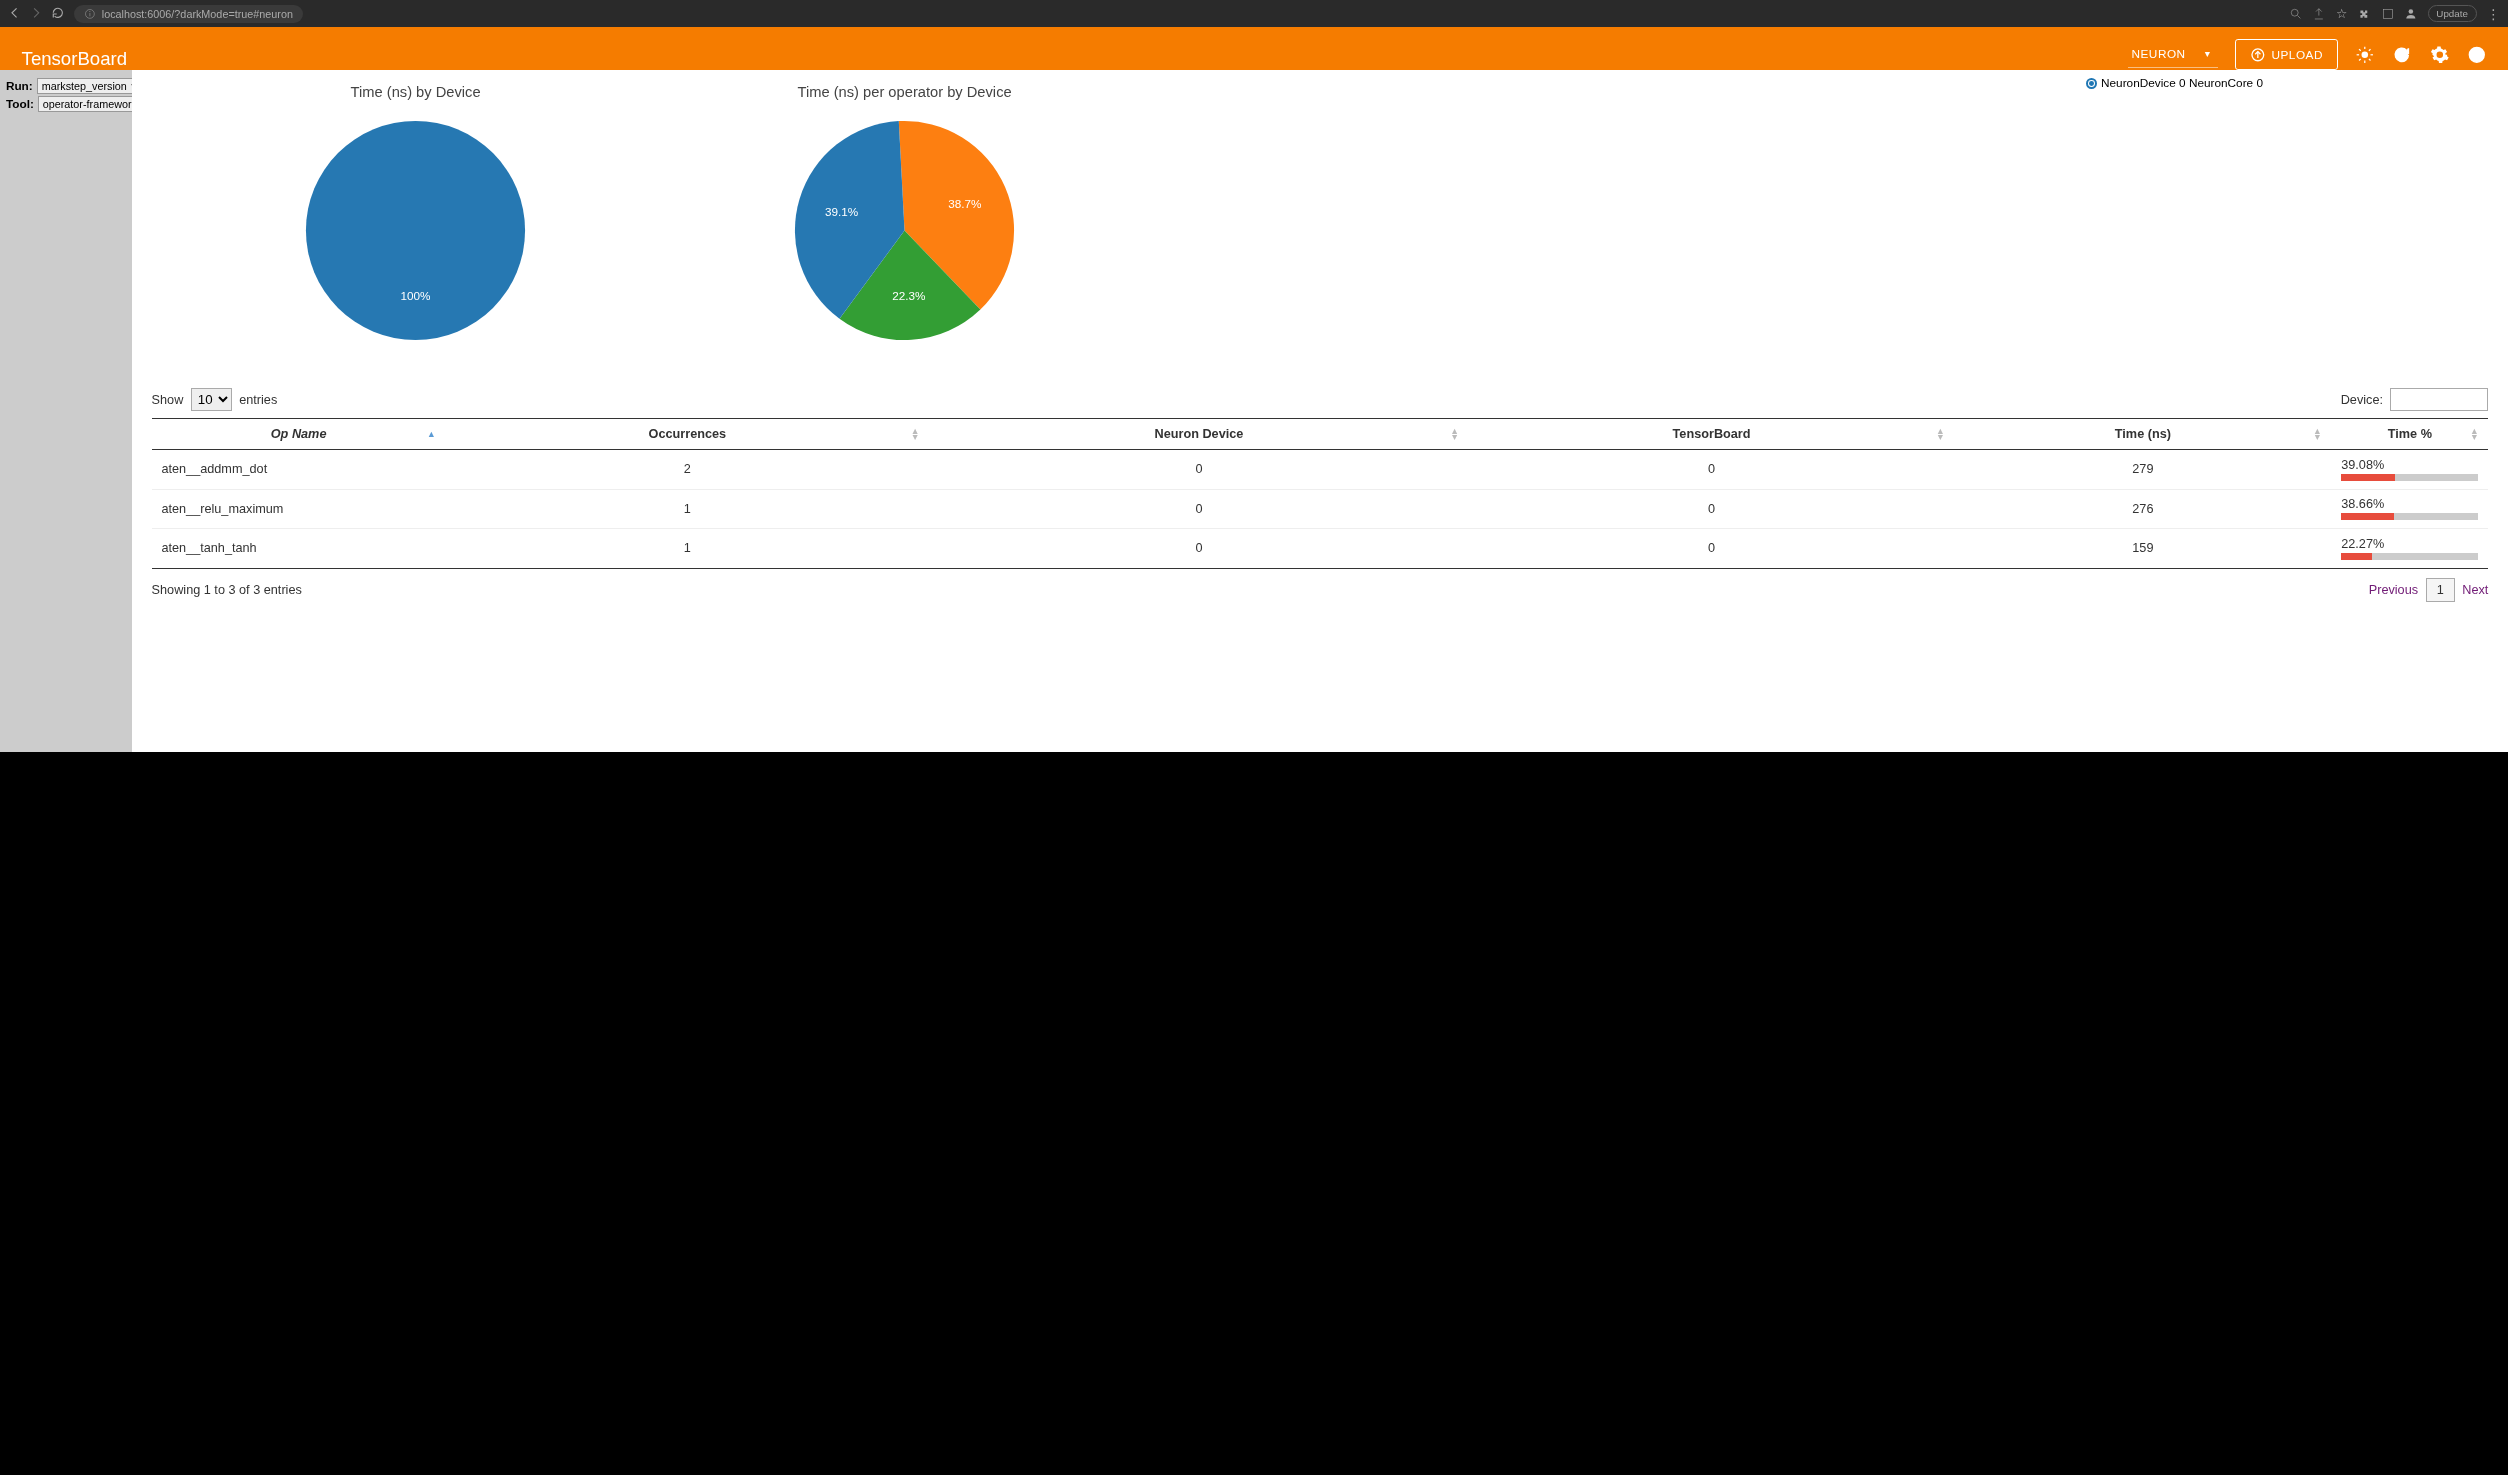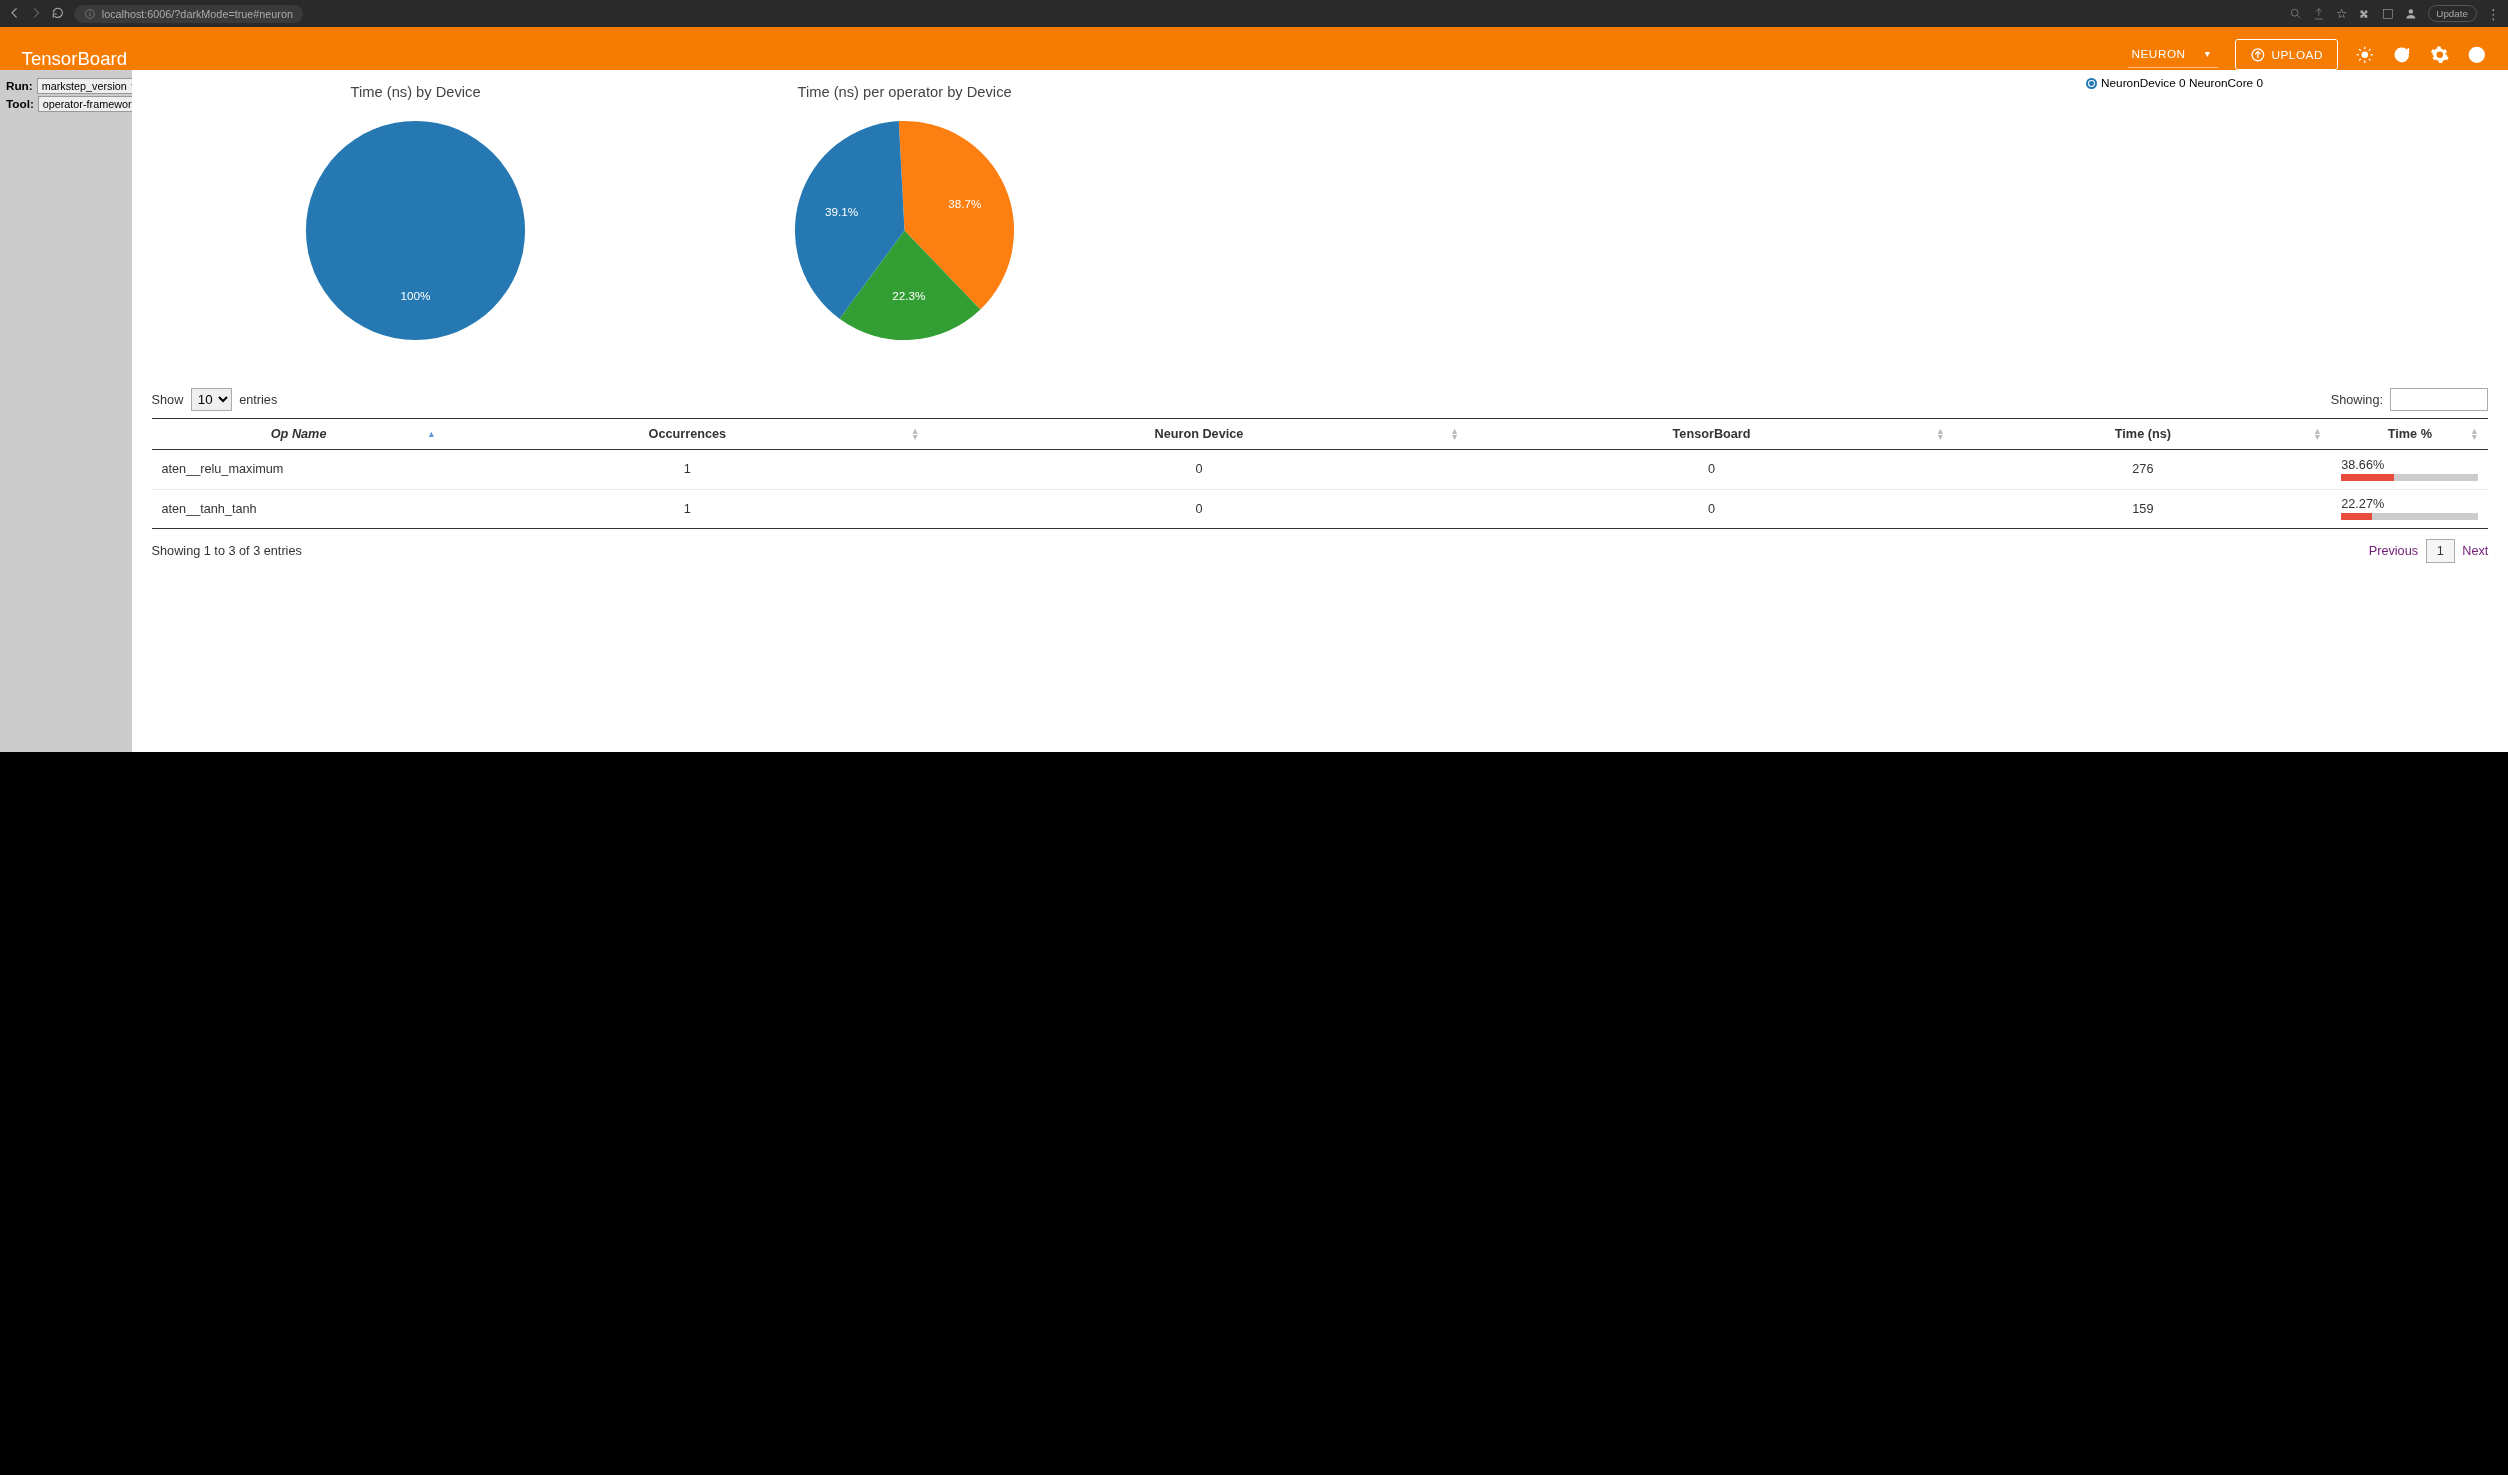"Showing:" span { text: Showing -> Device }
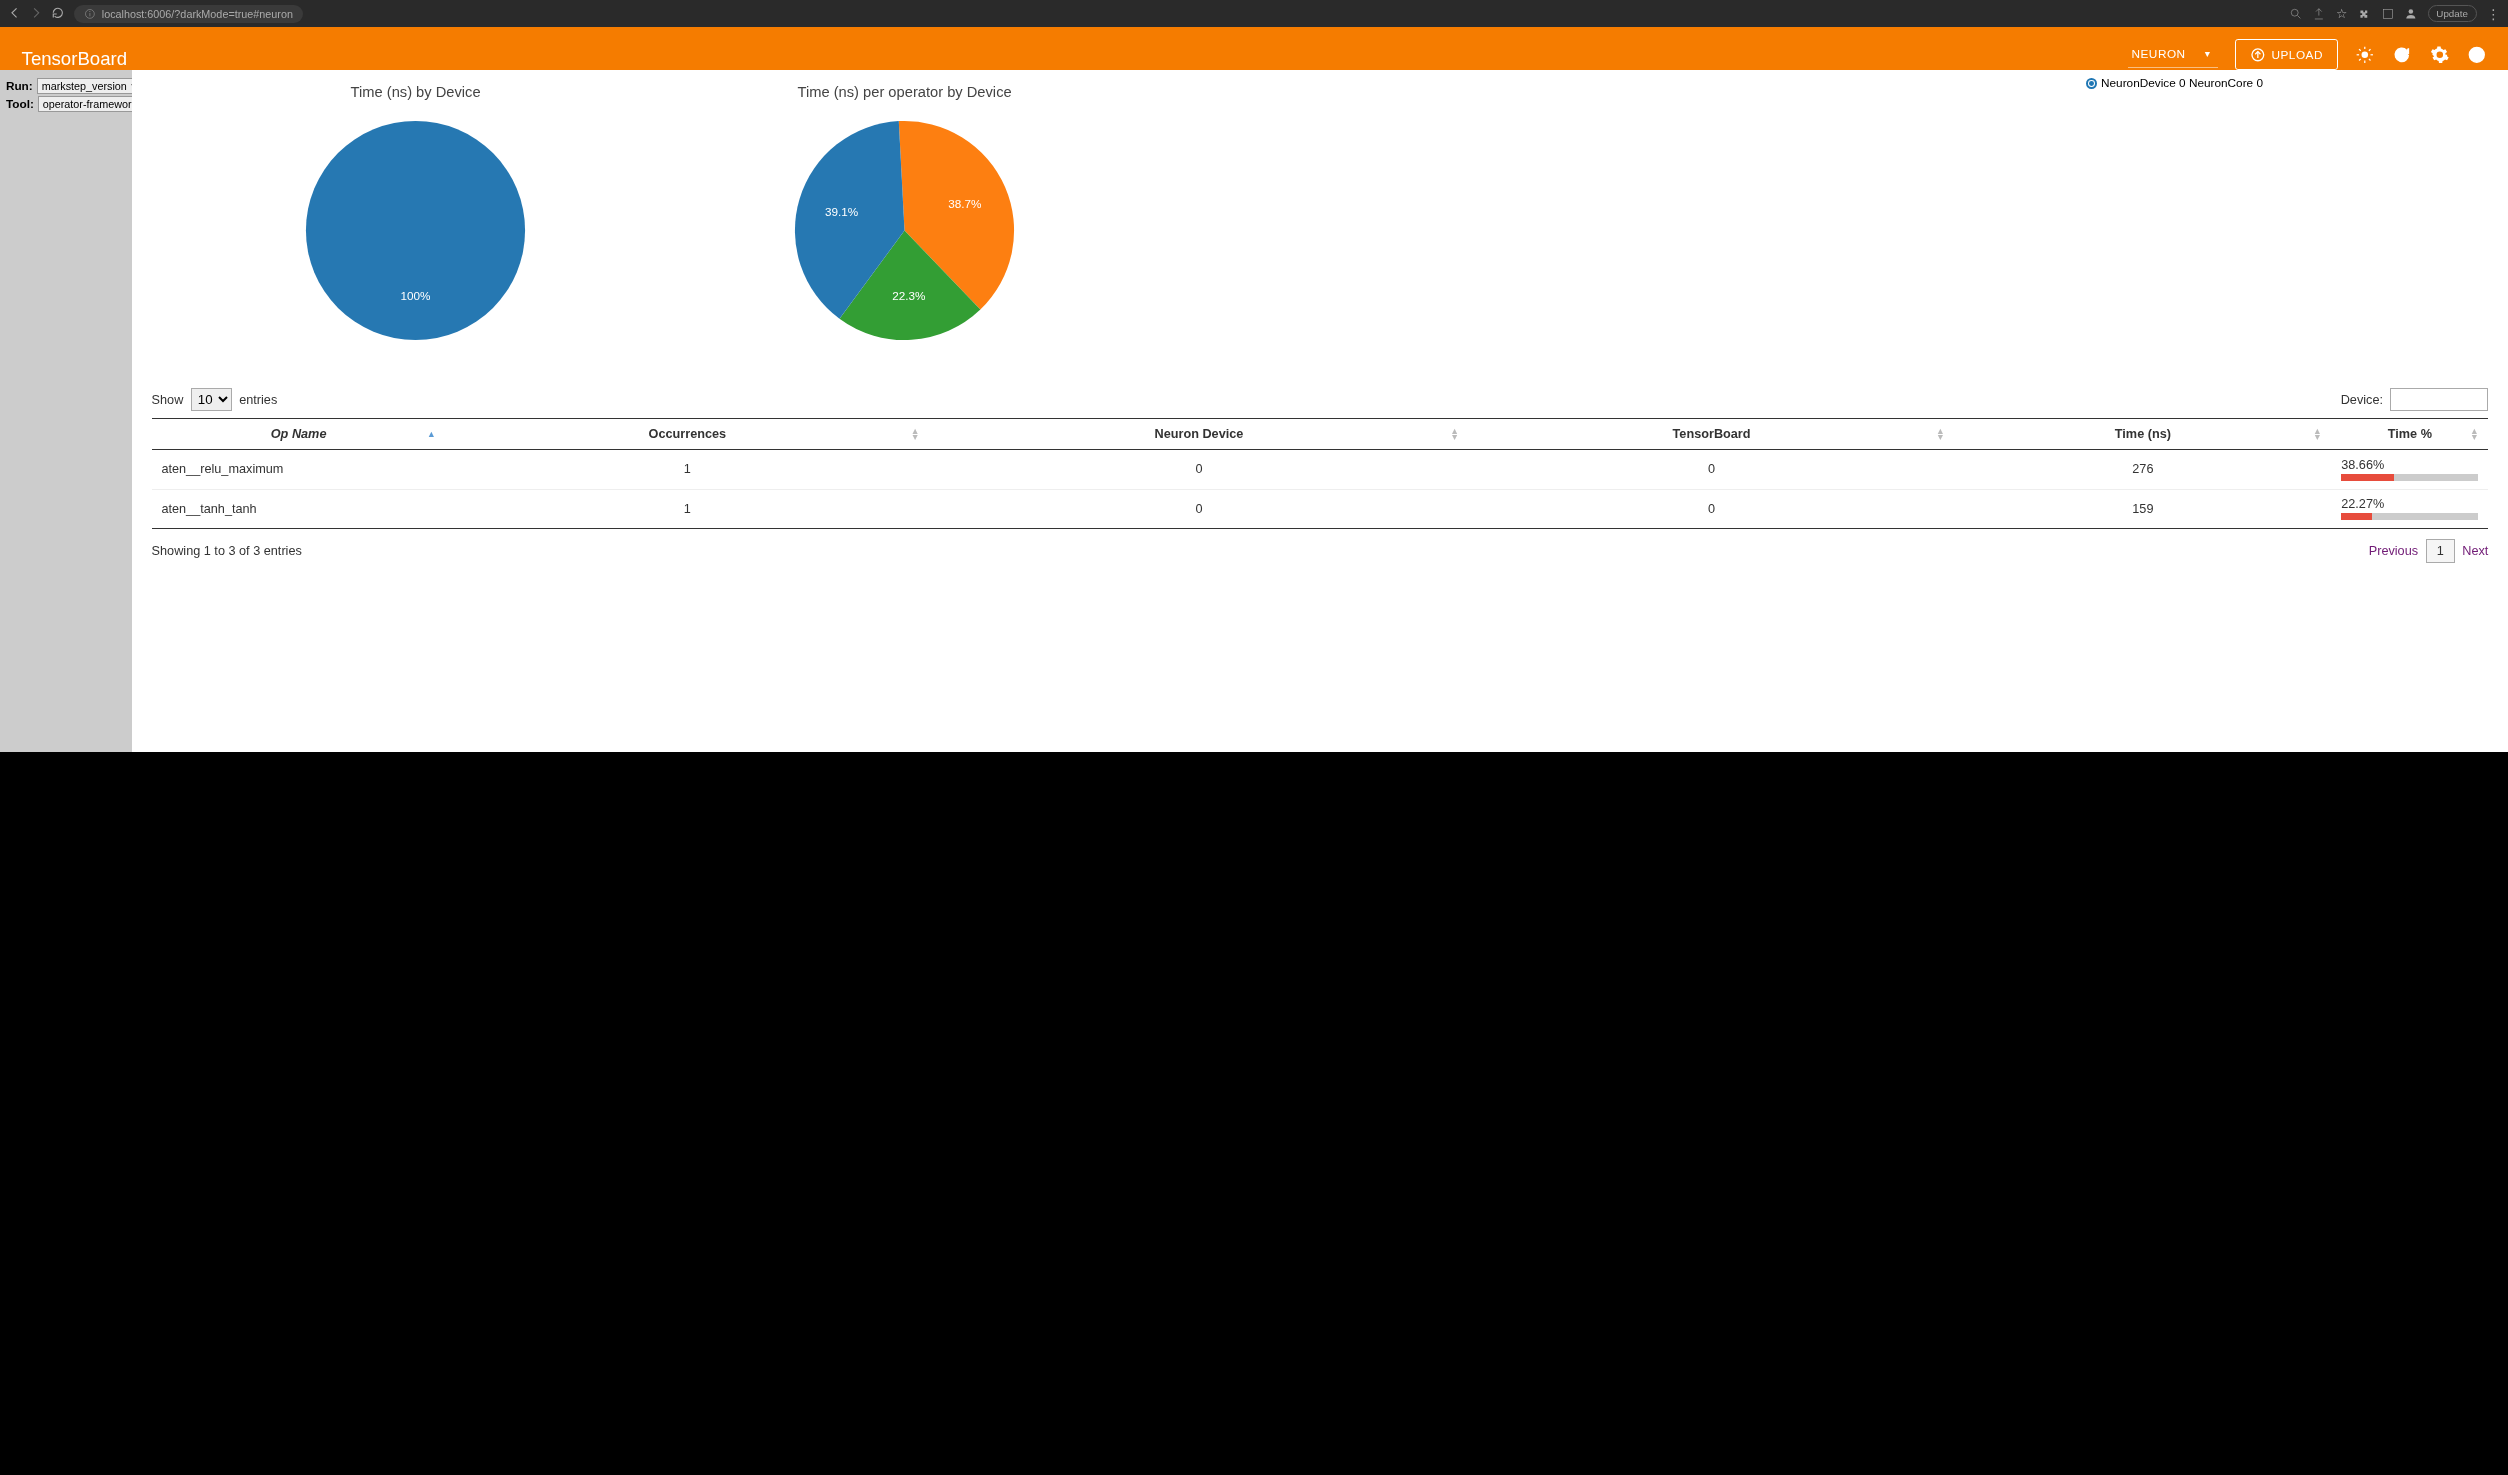"aten__addmm_dot" tr { html: none -> <tr> <td>aten__addmm_dot</td> <td>2</td> <td>0</td> <td>0</td> <td>279</td> <td> <div> <span>39.08%</span> <div> <div></div> </div> </div> </td> </tr> }
